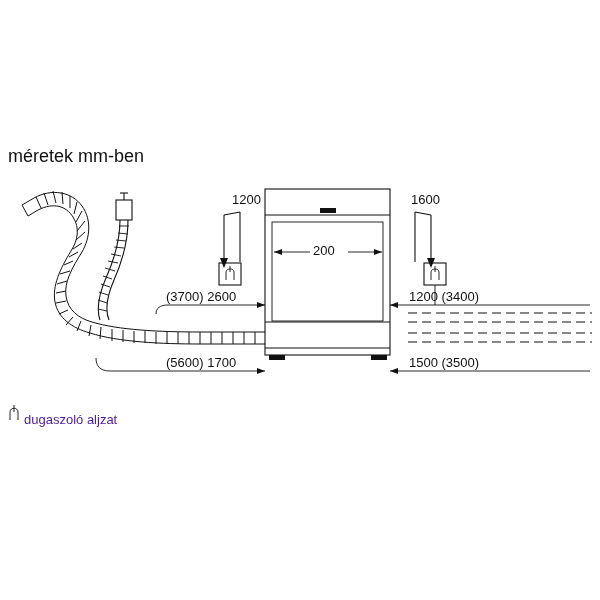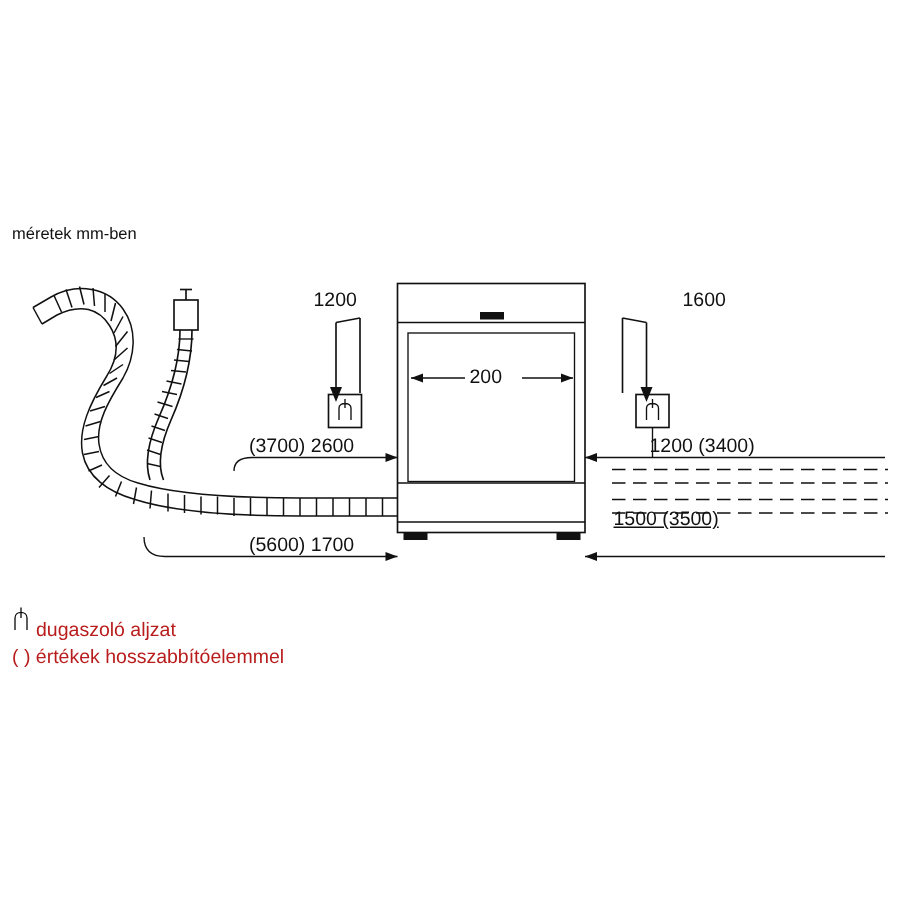"méretek mm-ben" .lbl-title { font-size: 11px -> 18px }
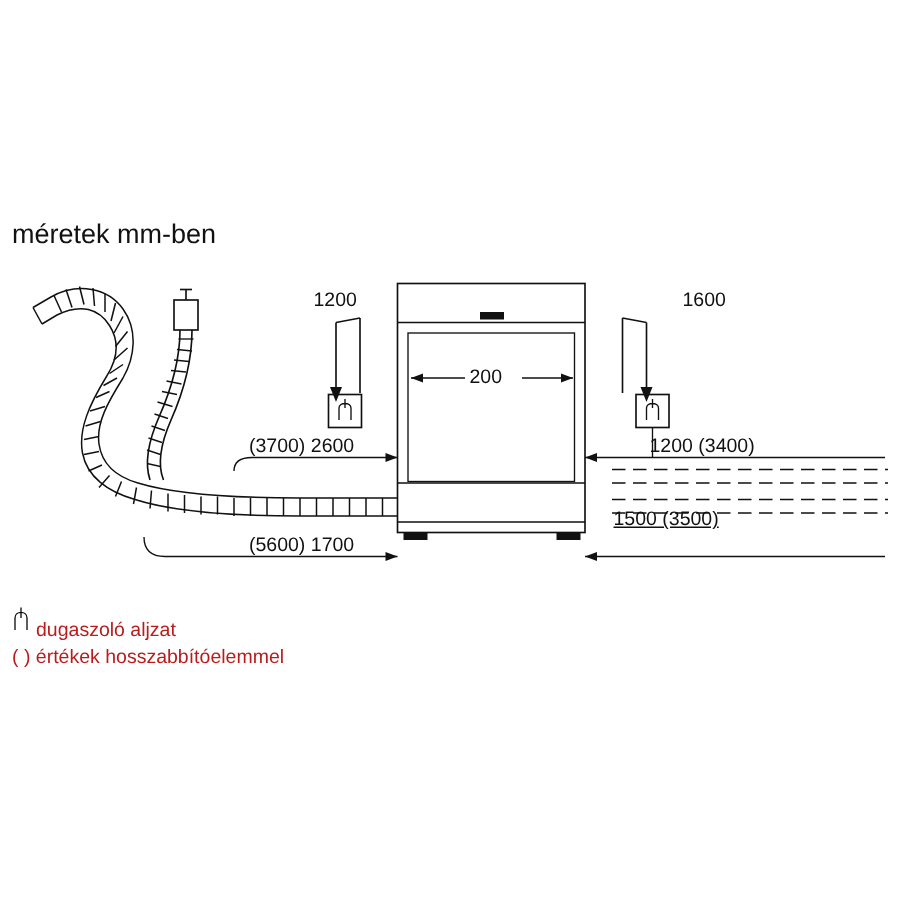"1200" div.lbl { left: 209px -> 232px }
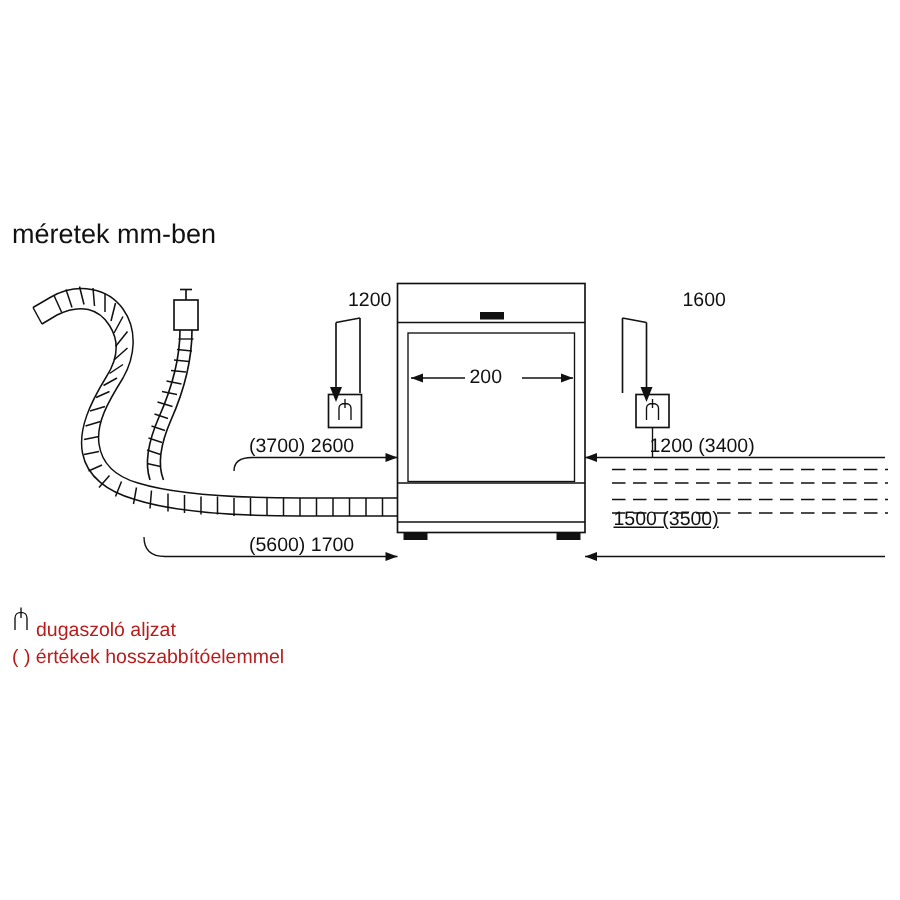"1600" div.lbl { margin-left: 44px -> none }
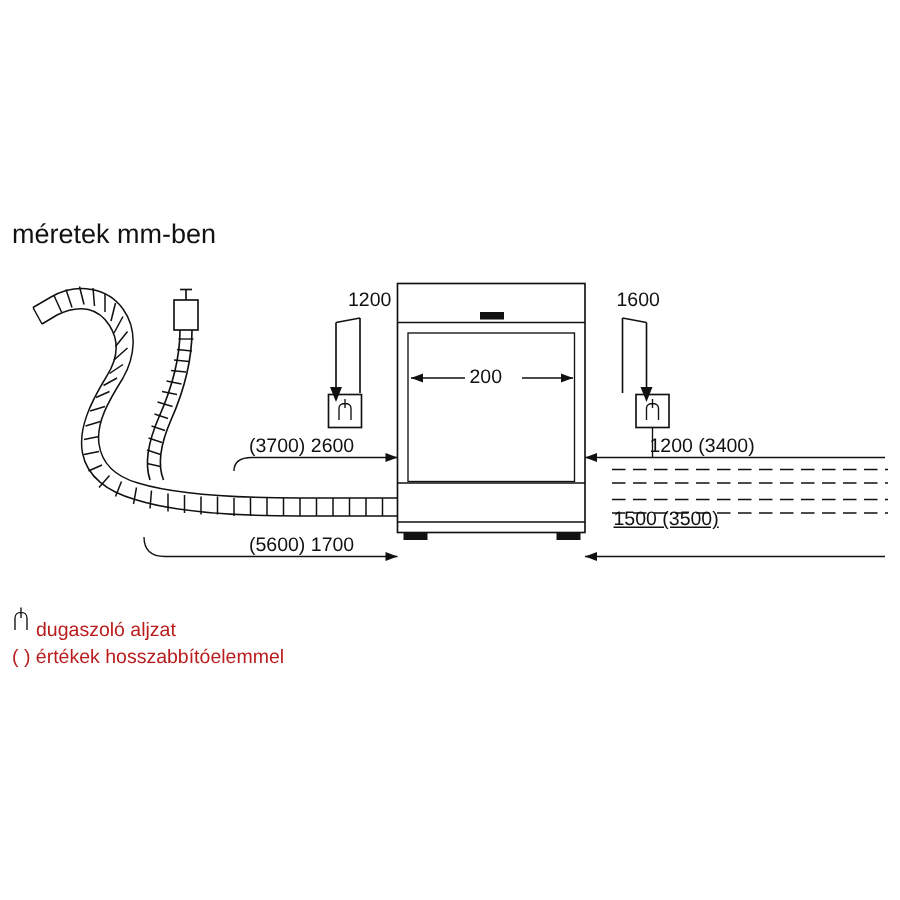"1200 (3400)" div.lbl { left: 433px -> 409px }
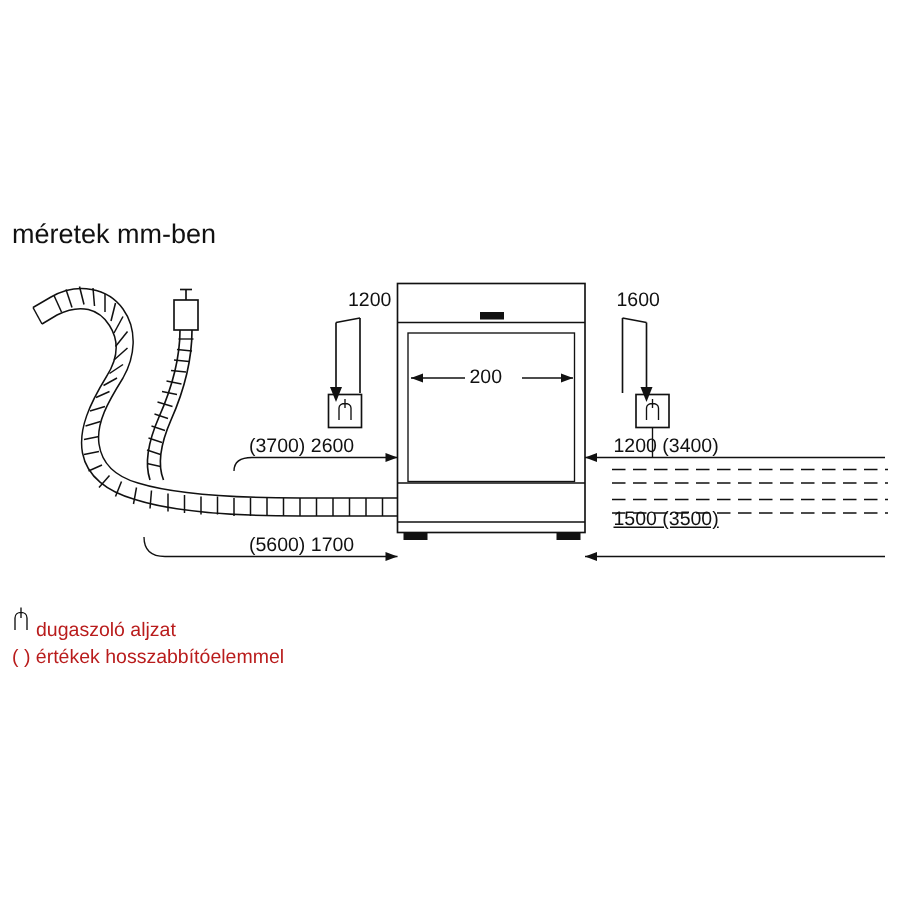"1500 (3500)" div.lbl { text-decoration: underline -> none; top: 338px -> 355px }
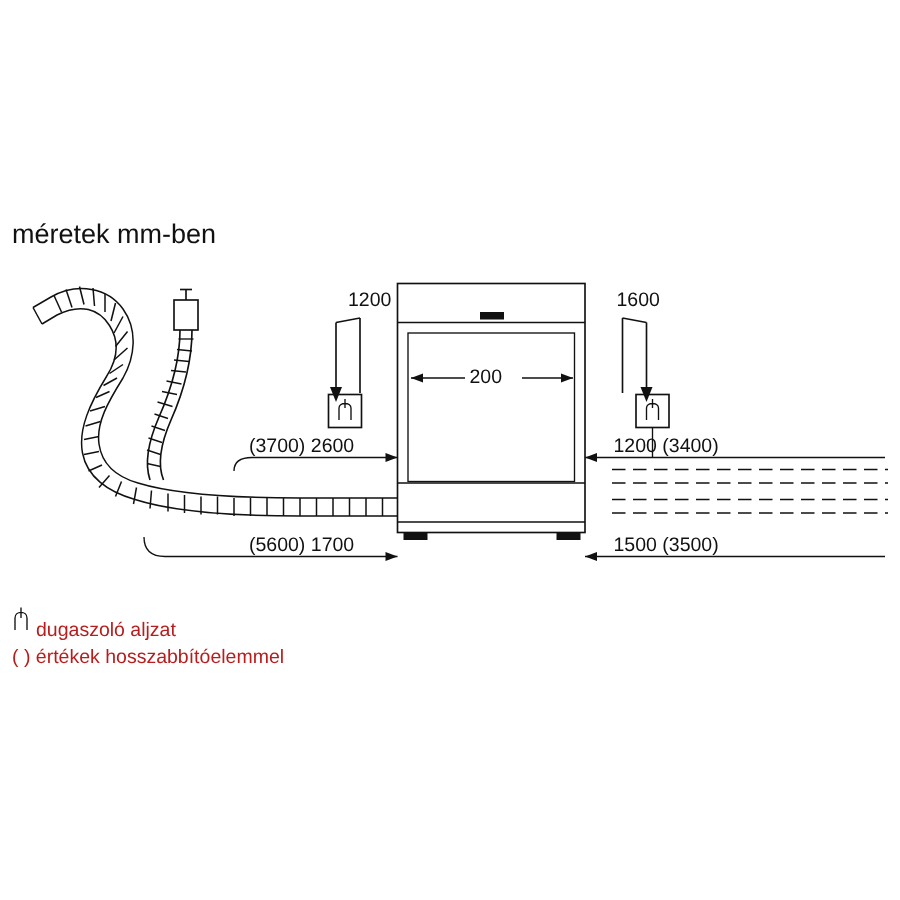"dugaszoló aljzat" .legend-row { color: #b91c1c -> #4c1d95 }
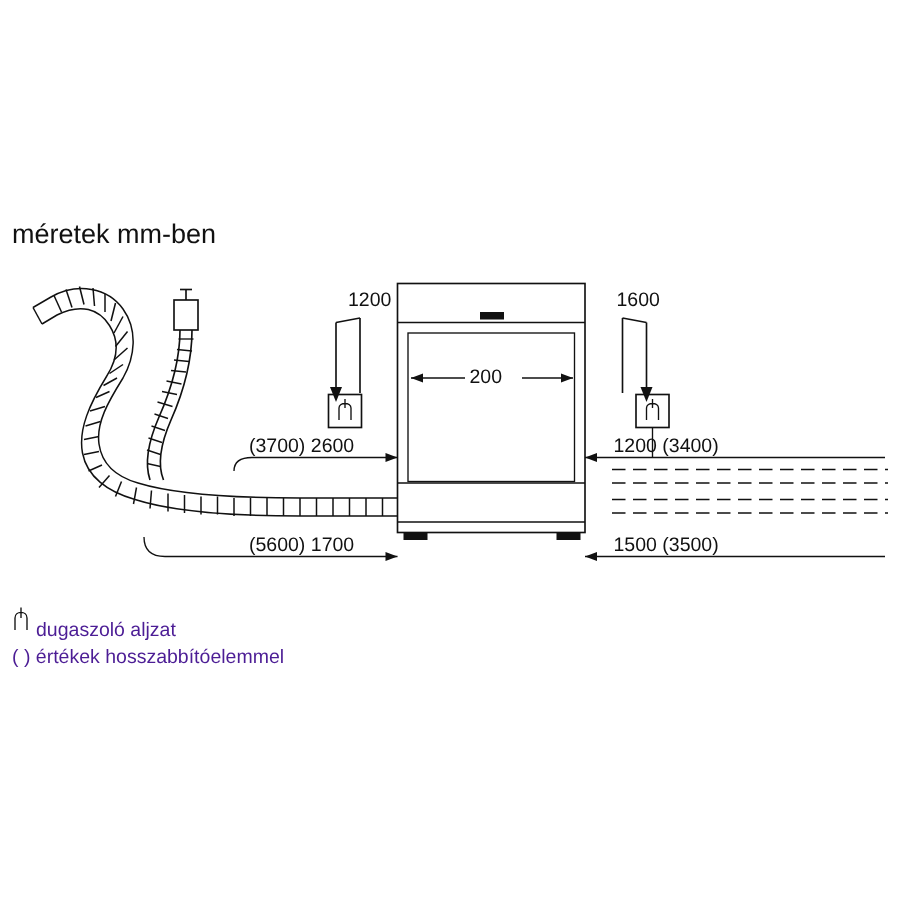"( ) értékek hosszabbítóelemmel" div.legend-row { html: <div> <span>(&nbsp;)</span> <span>értékek hosszabbítóelemmel</span> </div> -> none }
